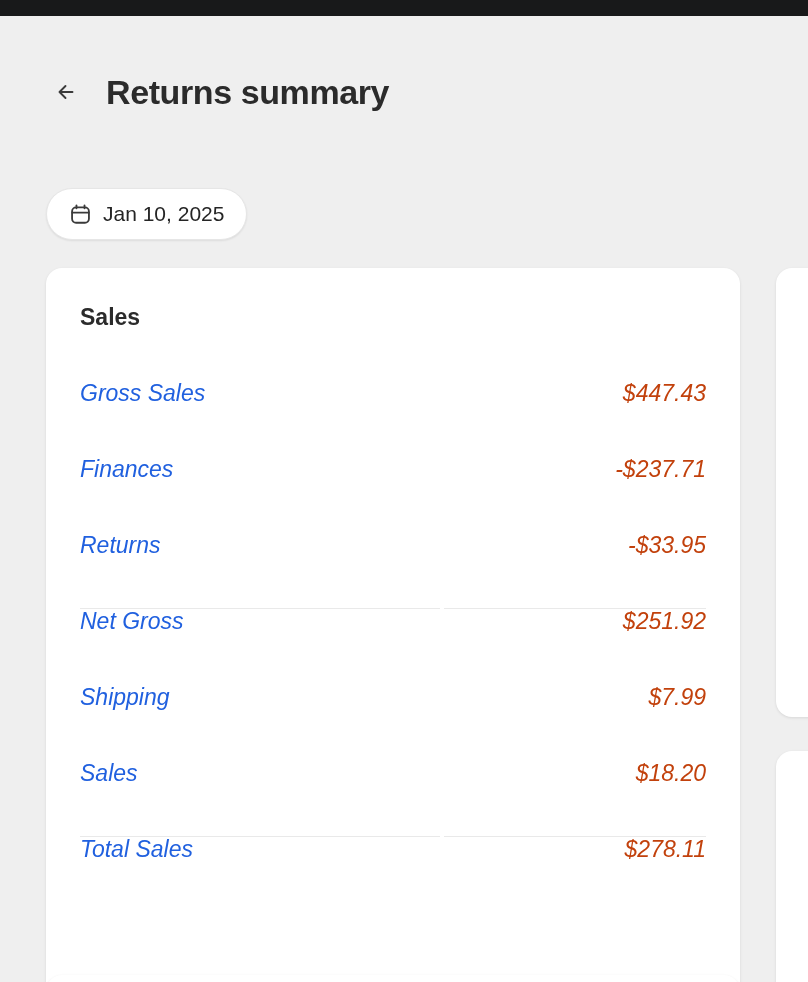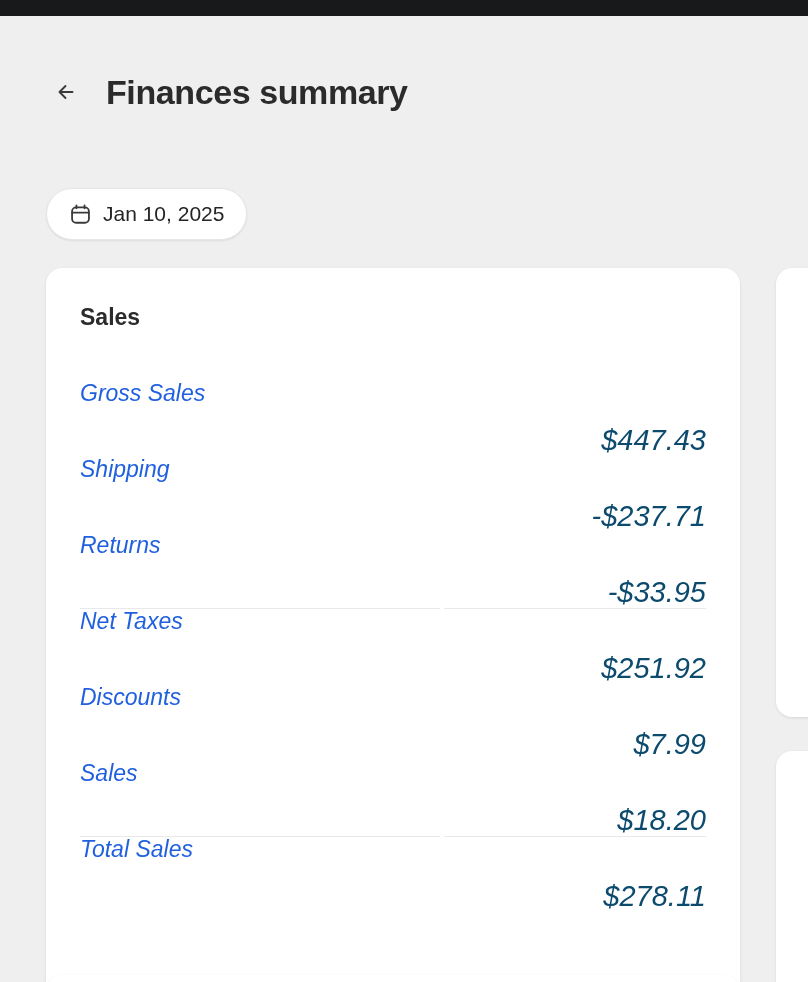"Finances summary" div.page-title { text: Finances -> Returns }
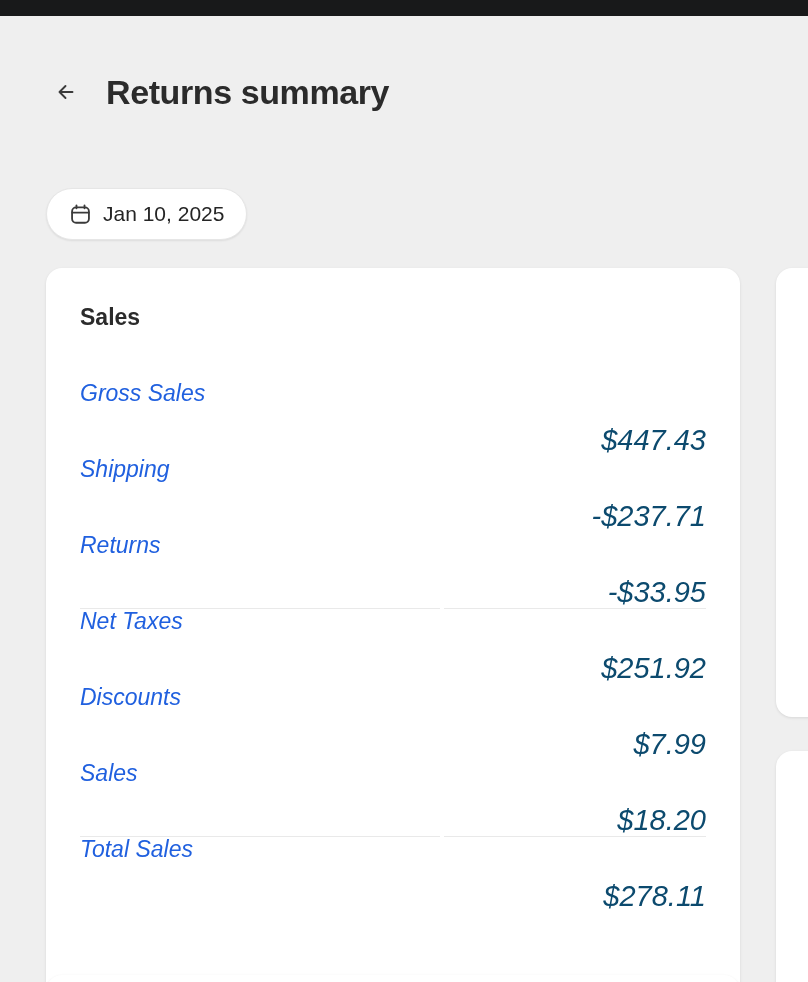"$447.43" .row-value { color: #0c4a6e -> #c2410c; font-size: 29px -> 23px; margin-top: 44px -> none }
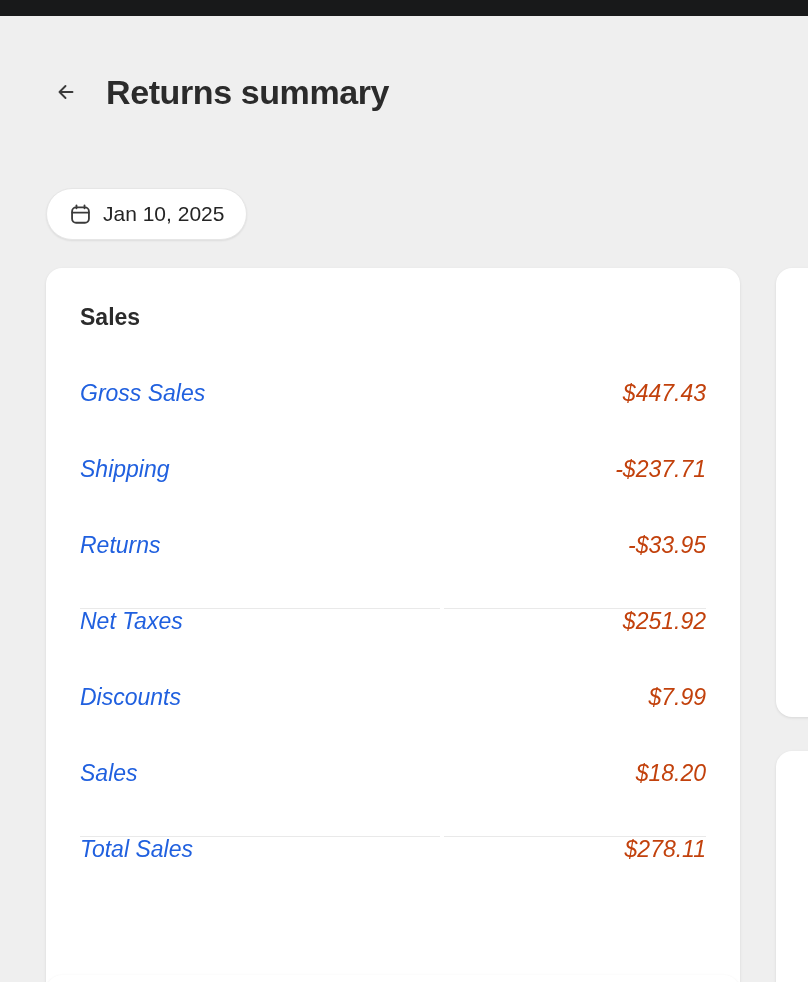"Shipping" span.row-label { text: Shipping -> Finances }
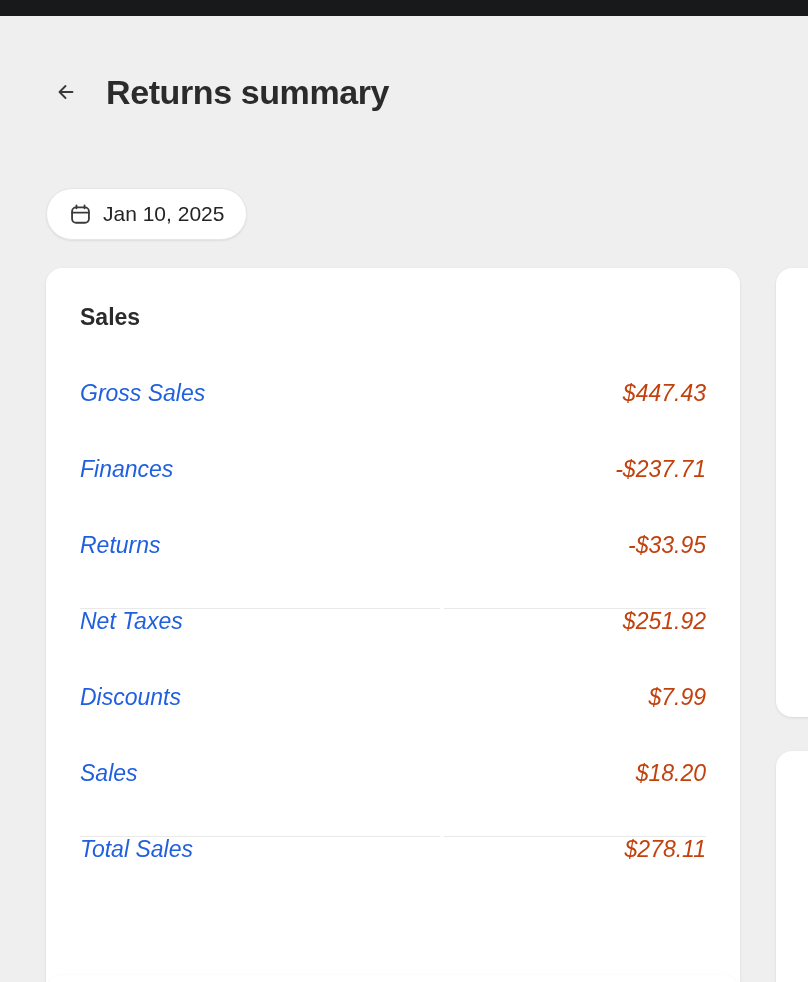"Net Taxes" span.row-label { text: Taxes -> Gross }
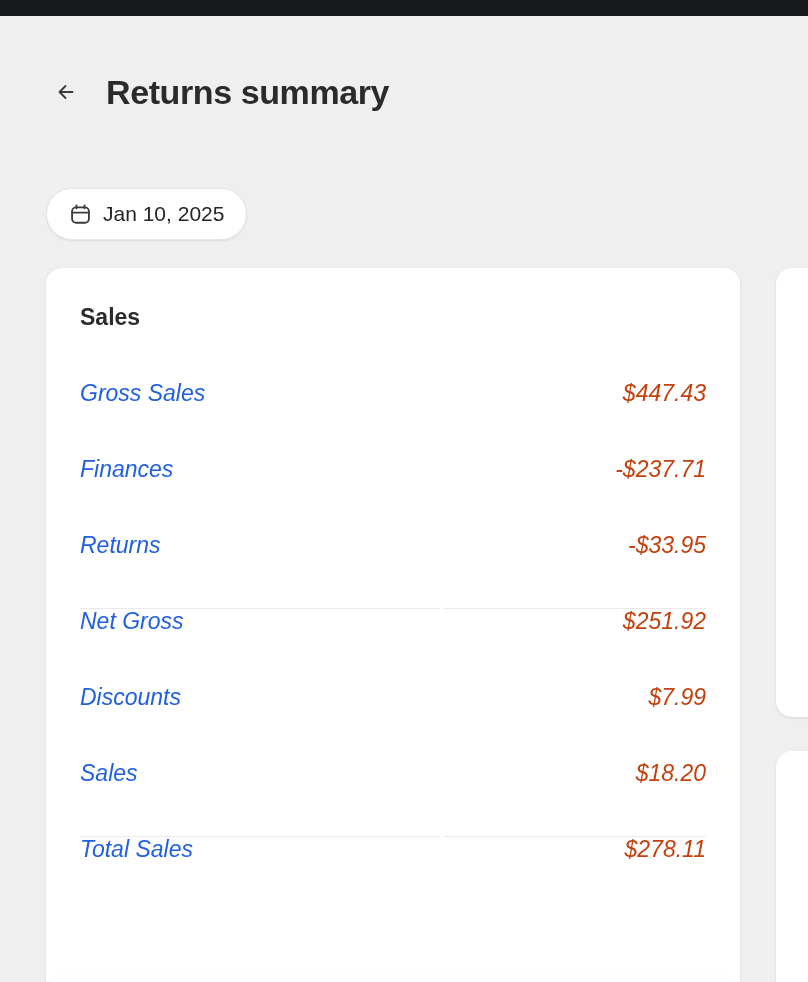"Discounts" span.row-label { text: Discounts -> Shipping }
